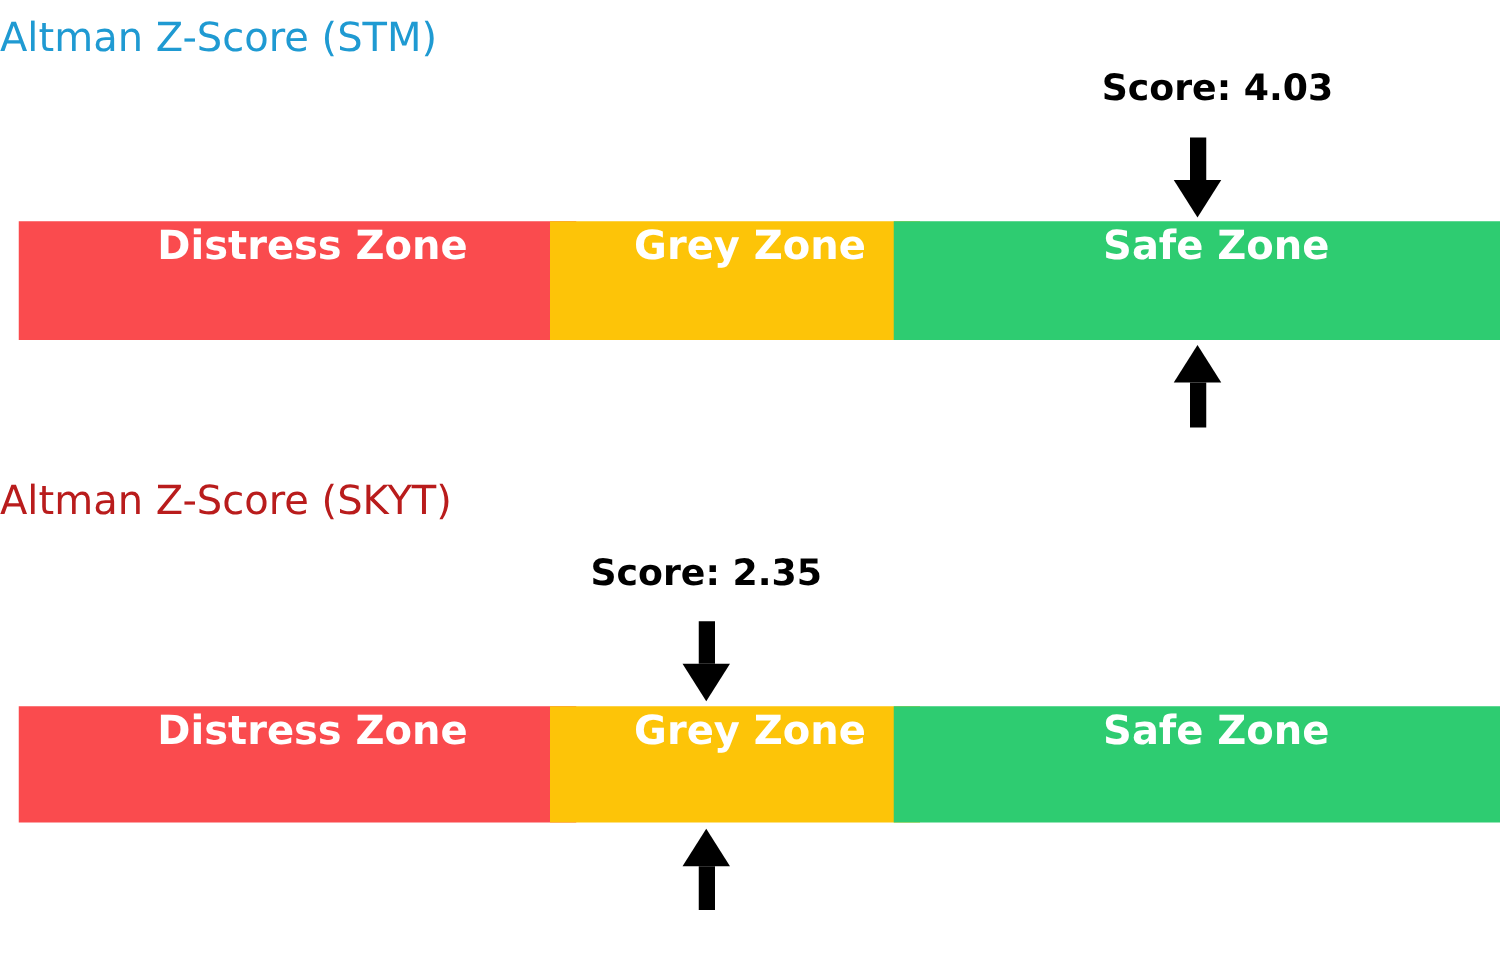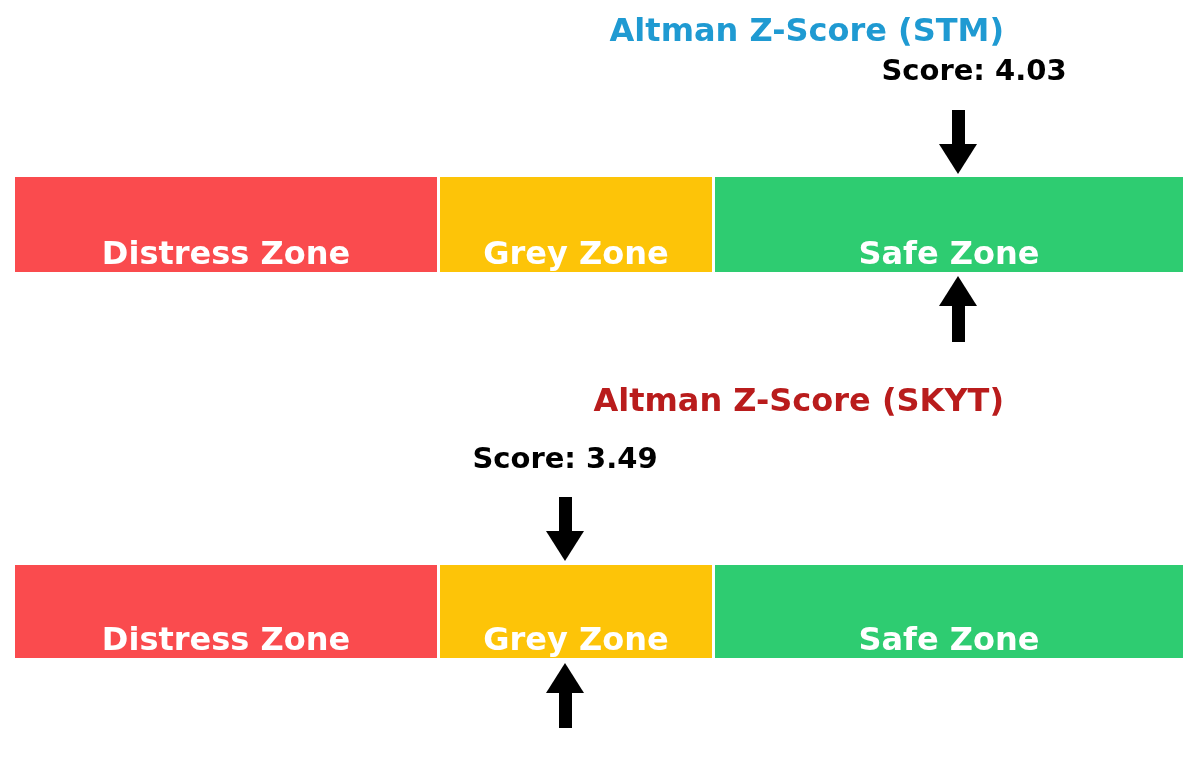"Altman Z-Score (STM)" .chart-title { font-weight: 700 -> 400; text-align: right -> left }
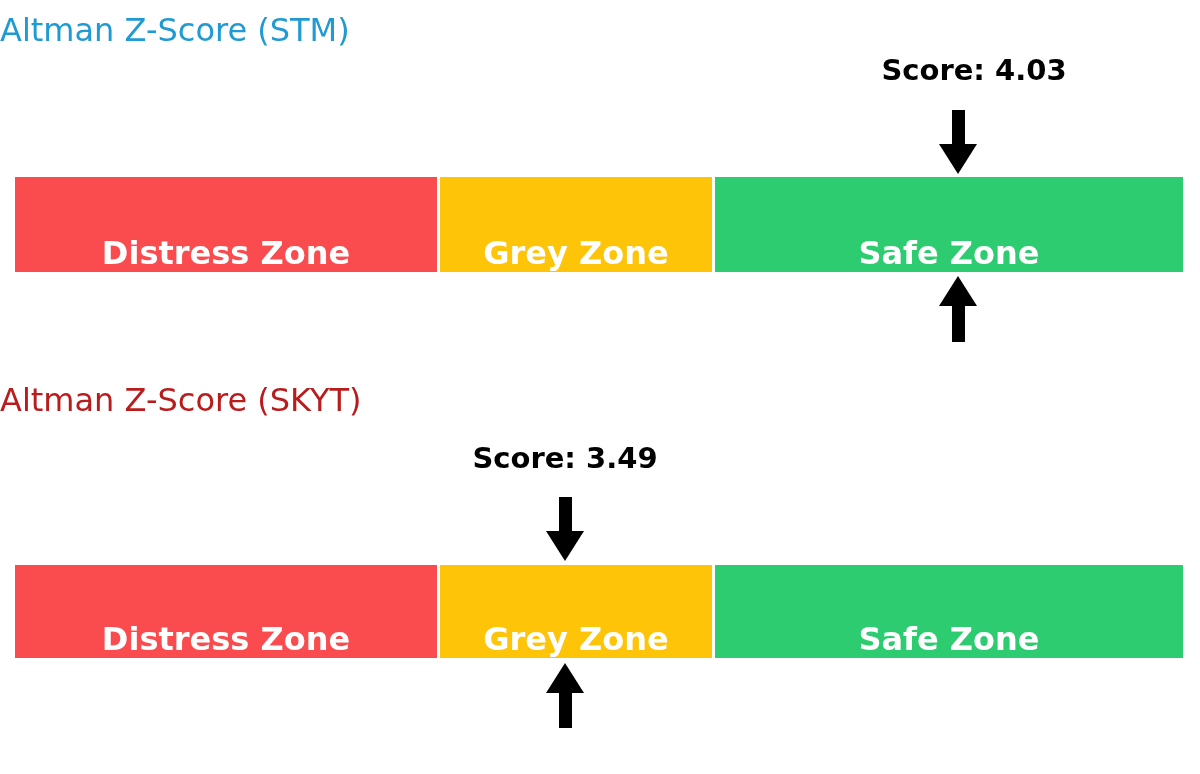"Distress Zone" .zone { align-items: flex-end -> flex-start; padding-left: none -> 24px }
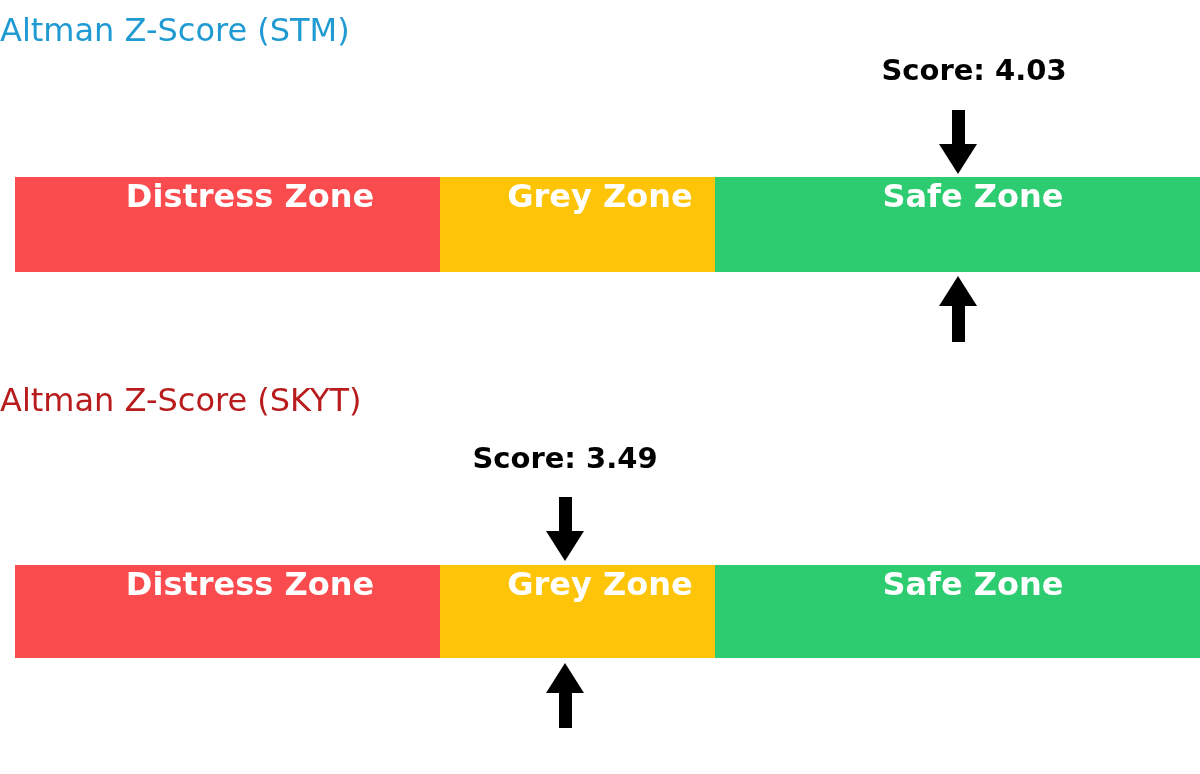"Score: 3.49" div.score-label { text: 3.49 -> 2.35 }
